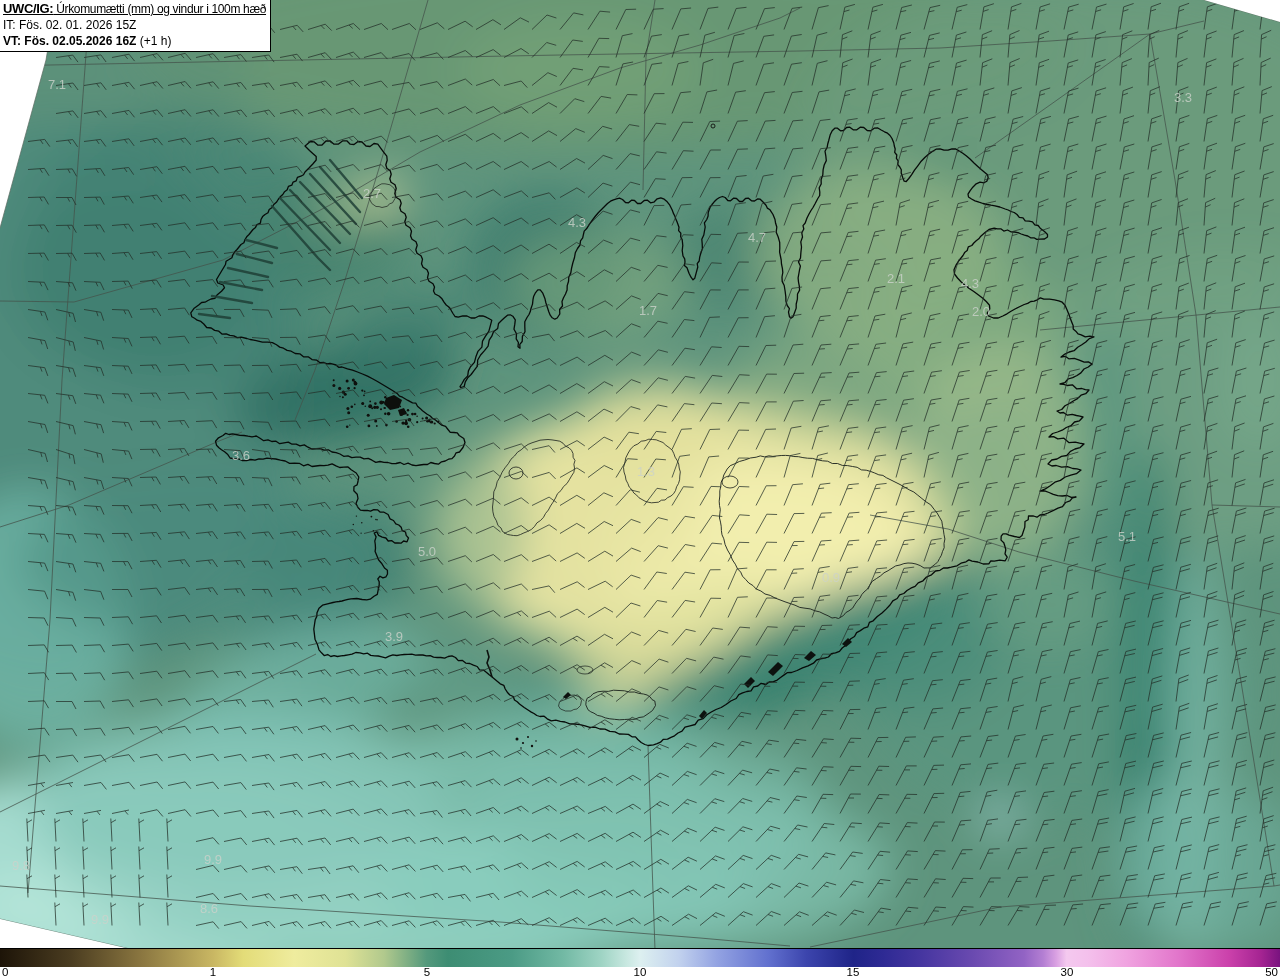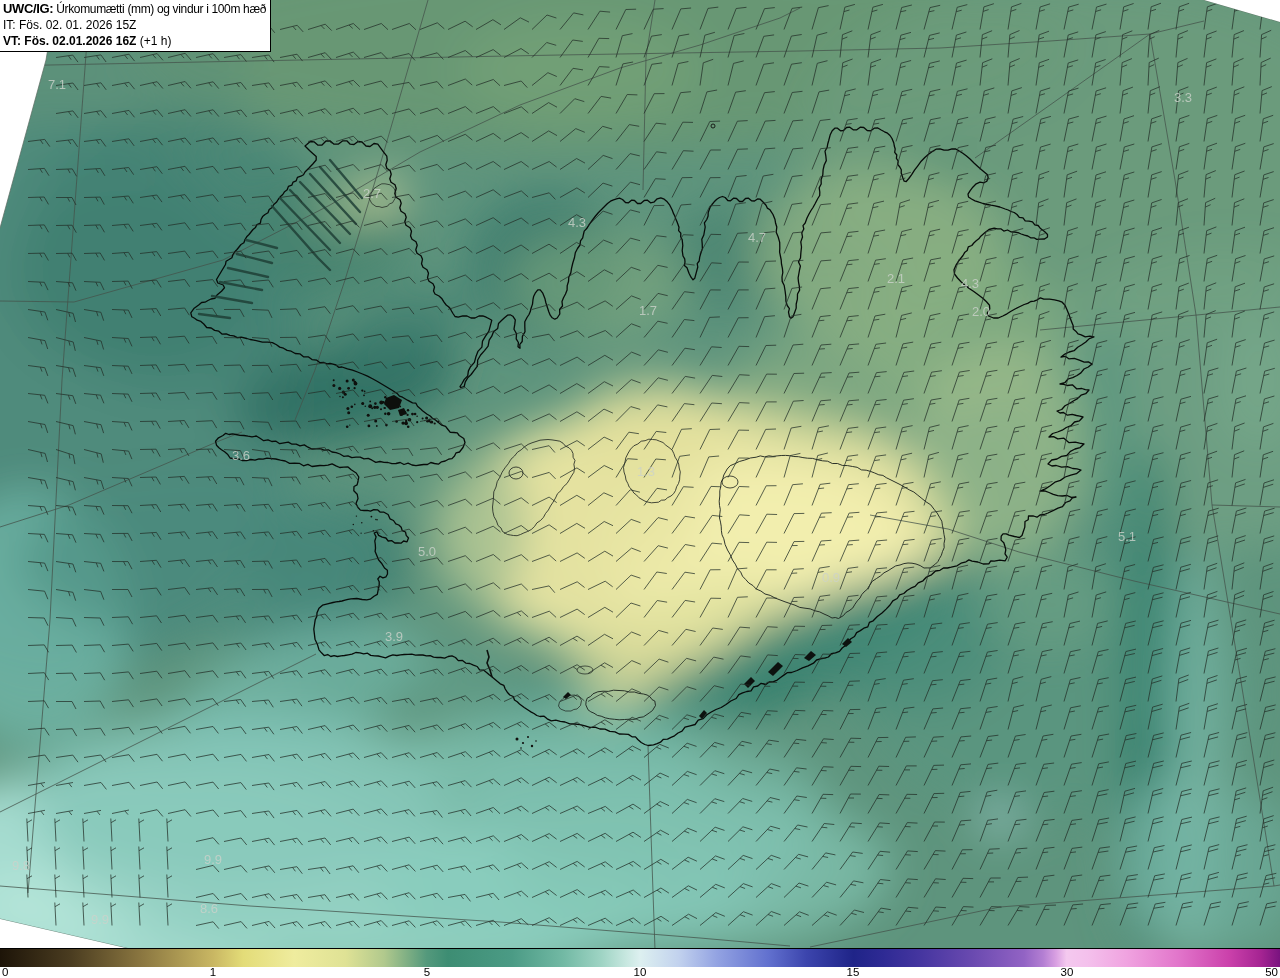"UWC/IG: Úrkomumætti (mm) og vindur" #titlebox .l1 { text-decoration: none -> underline }
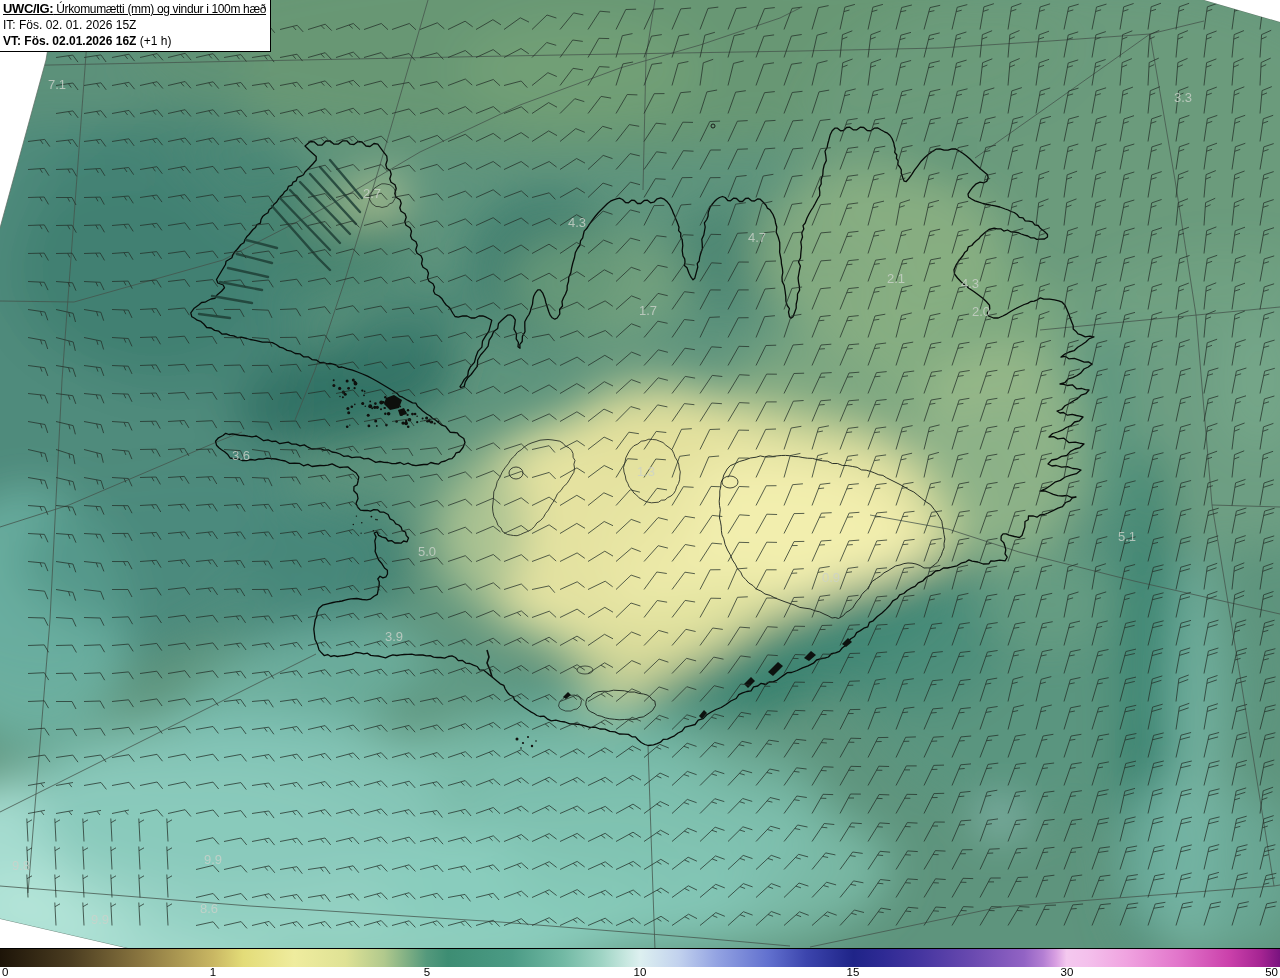"VT: Fös. 02.01.2026 16Z" b { text: 02.01.2026 -> 02.05.2026 }
